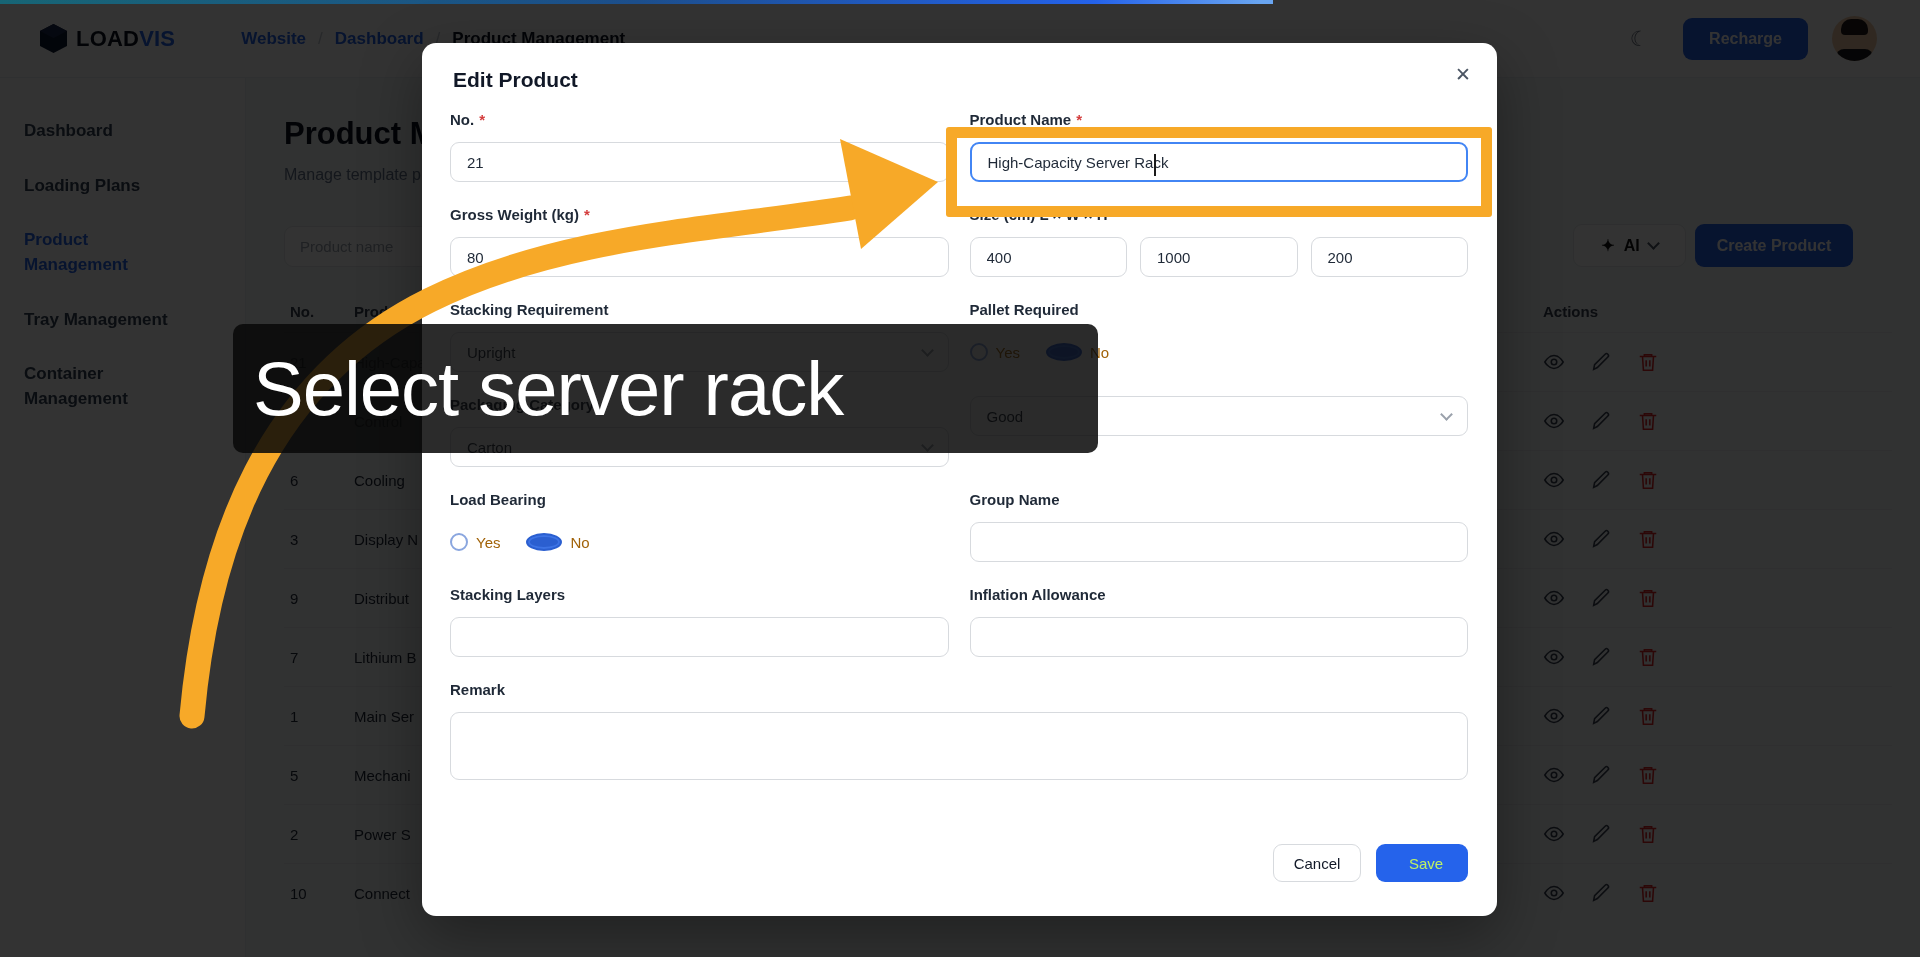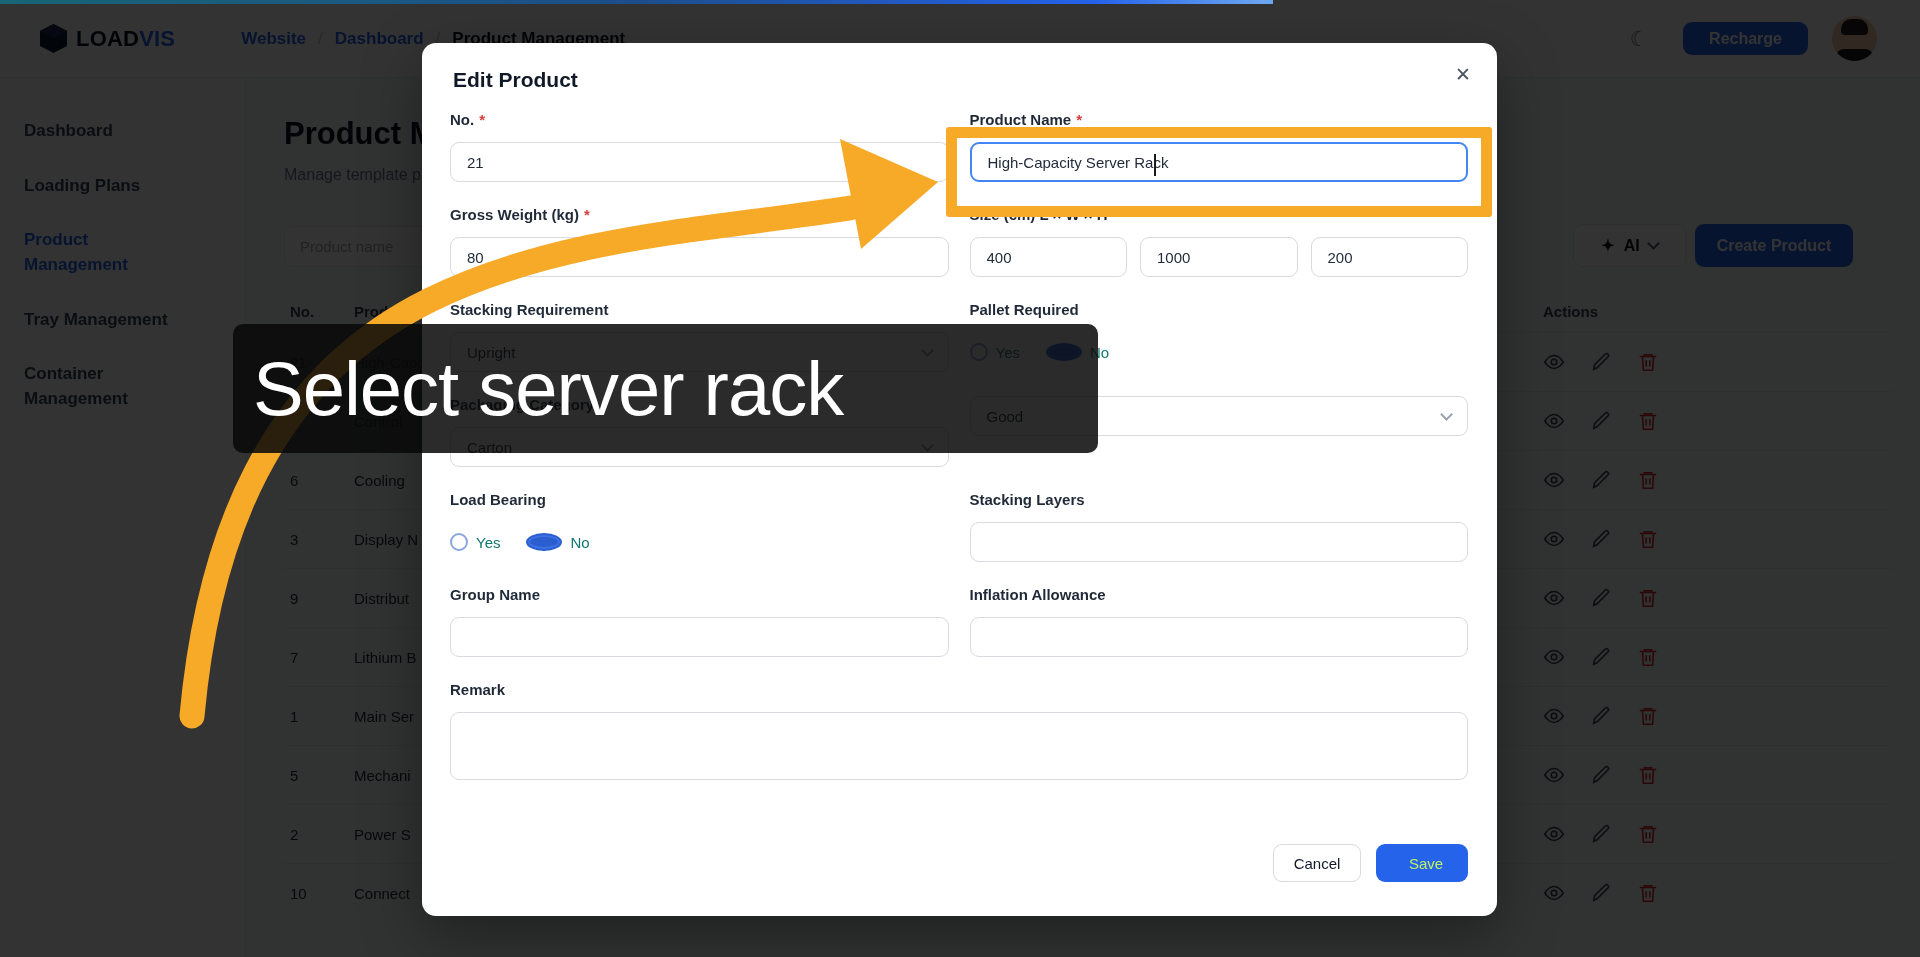"Recharge" .recharge { height: 33px -> 42px }
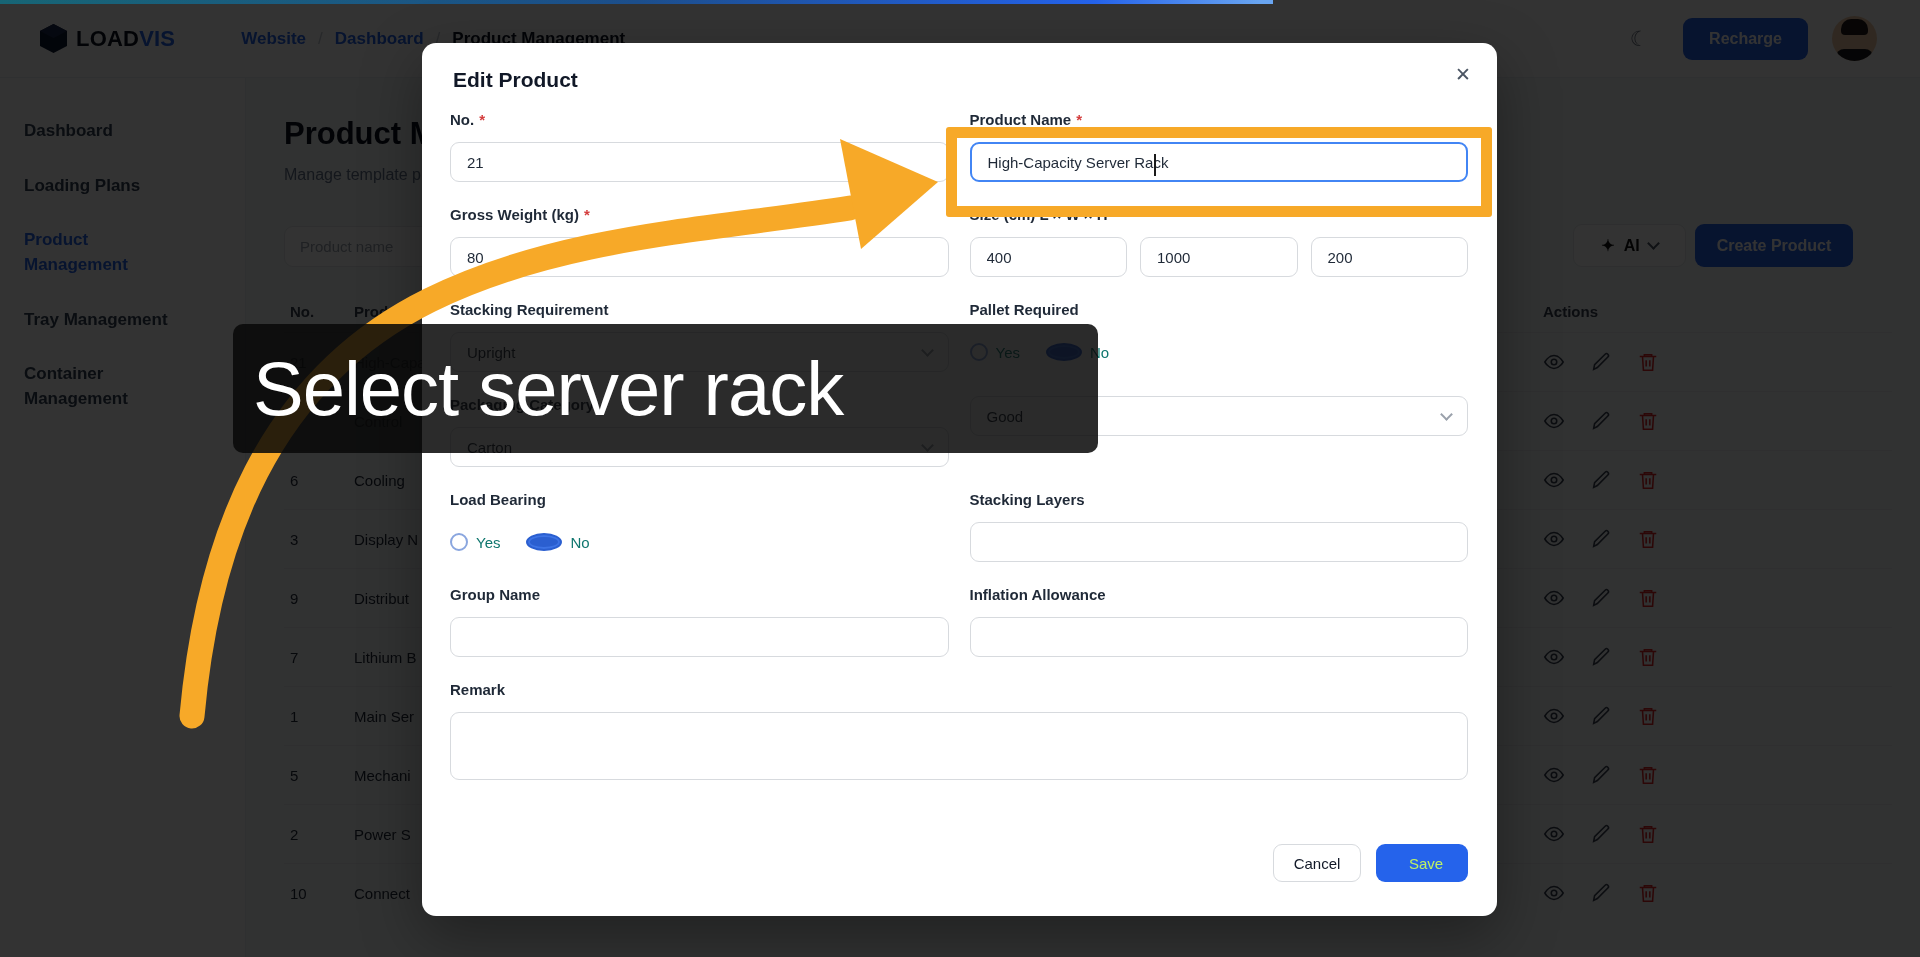"Yes" .radio-opt { color: #0f766e -> #a16207 }
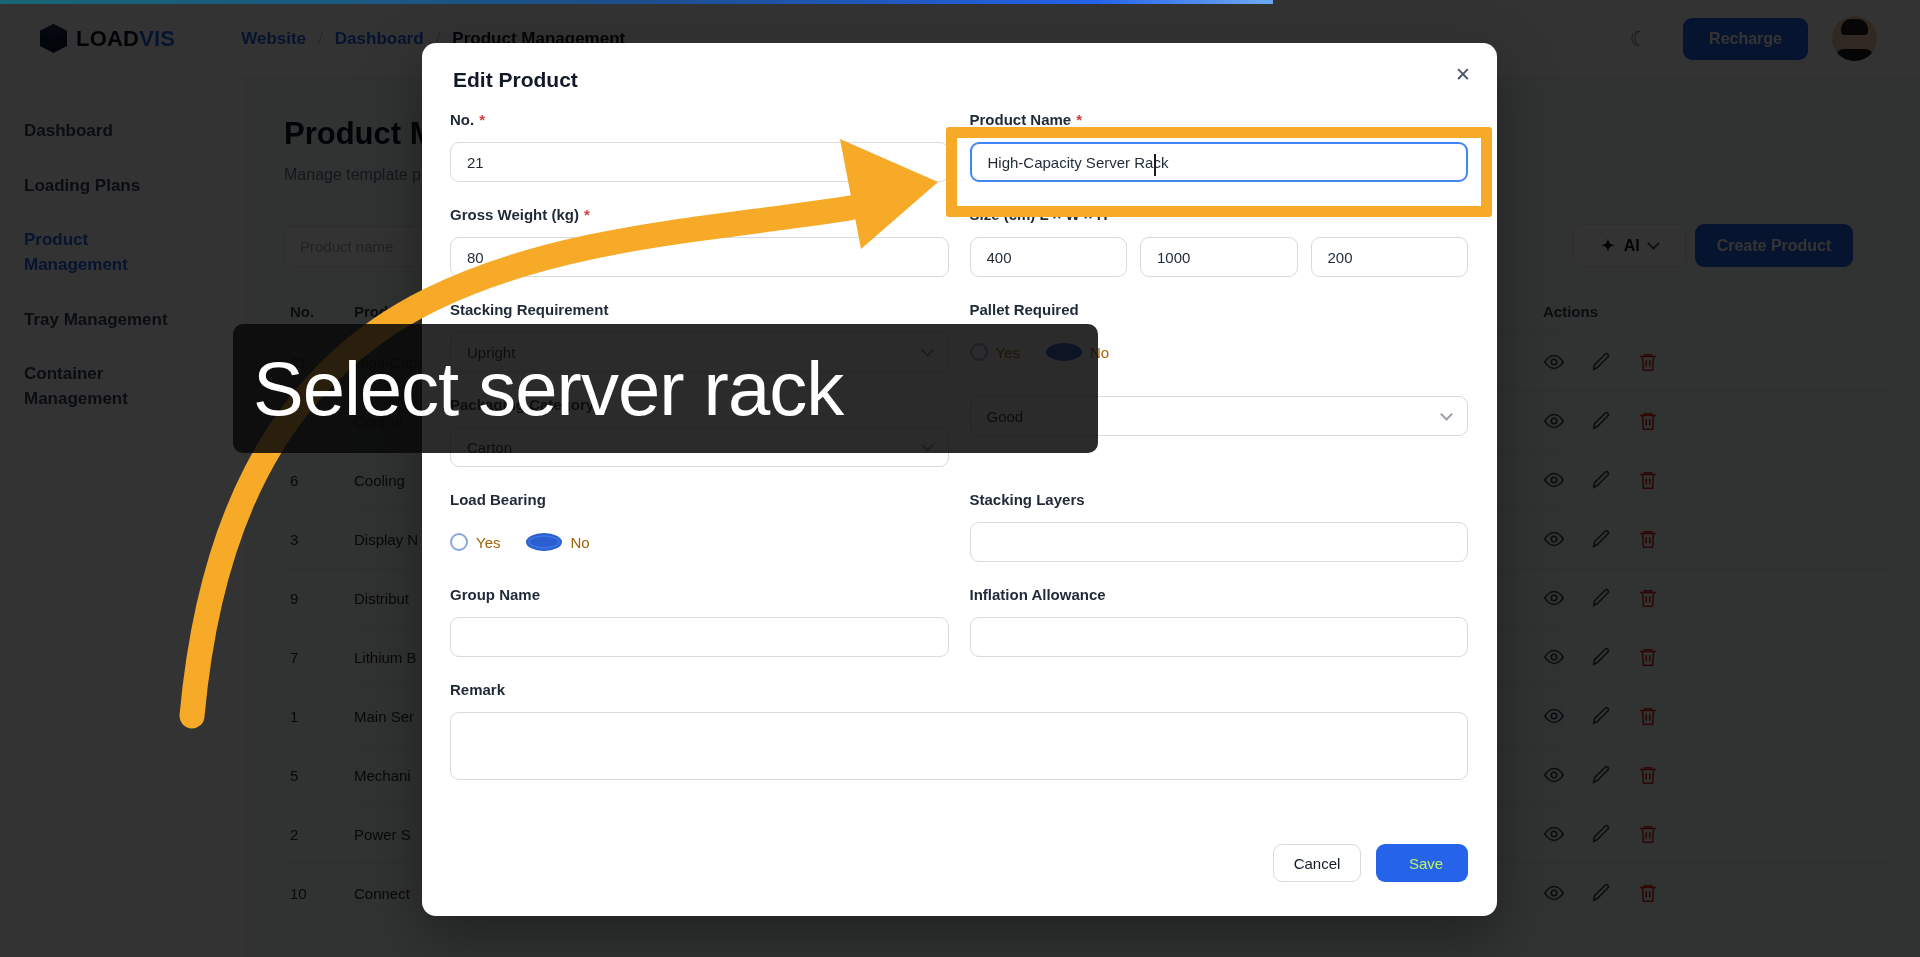"Stacking Layers" div.fg { order: before "Group Name" -> after "Group Name" }
